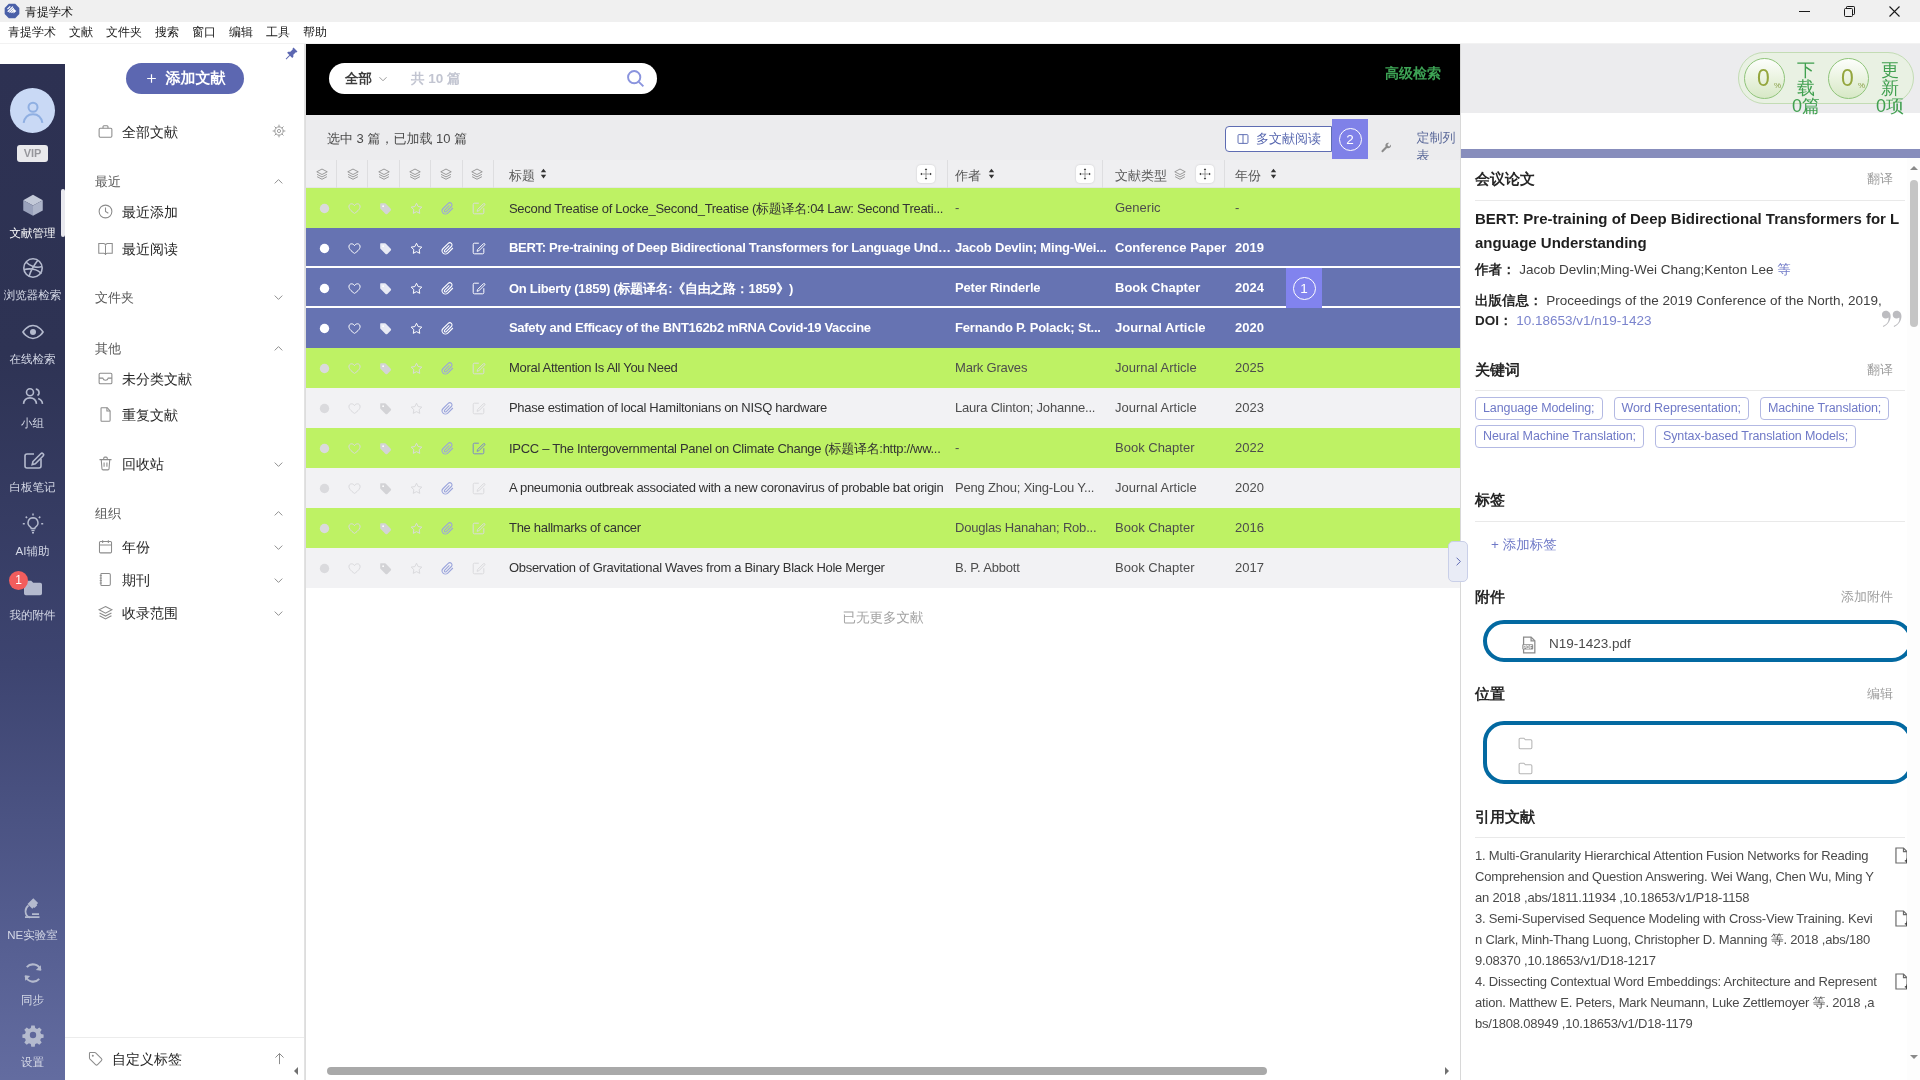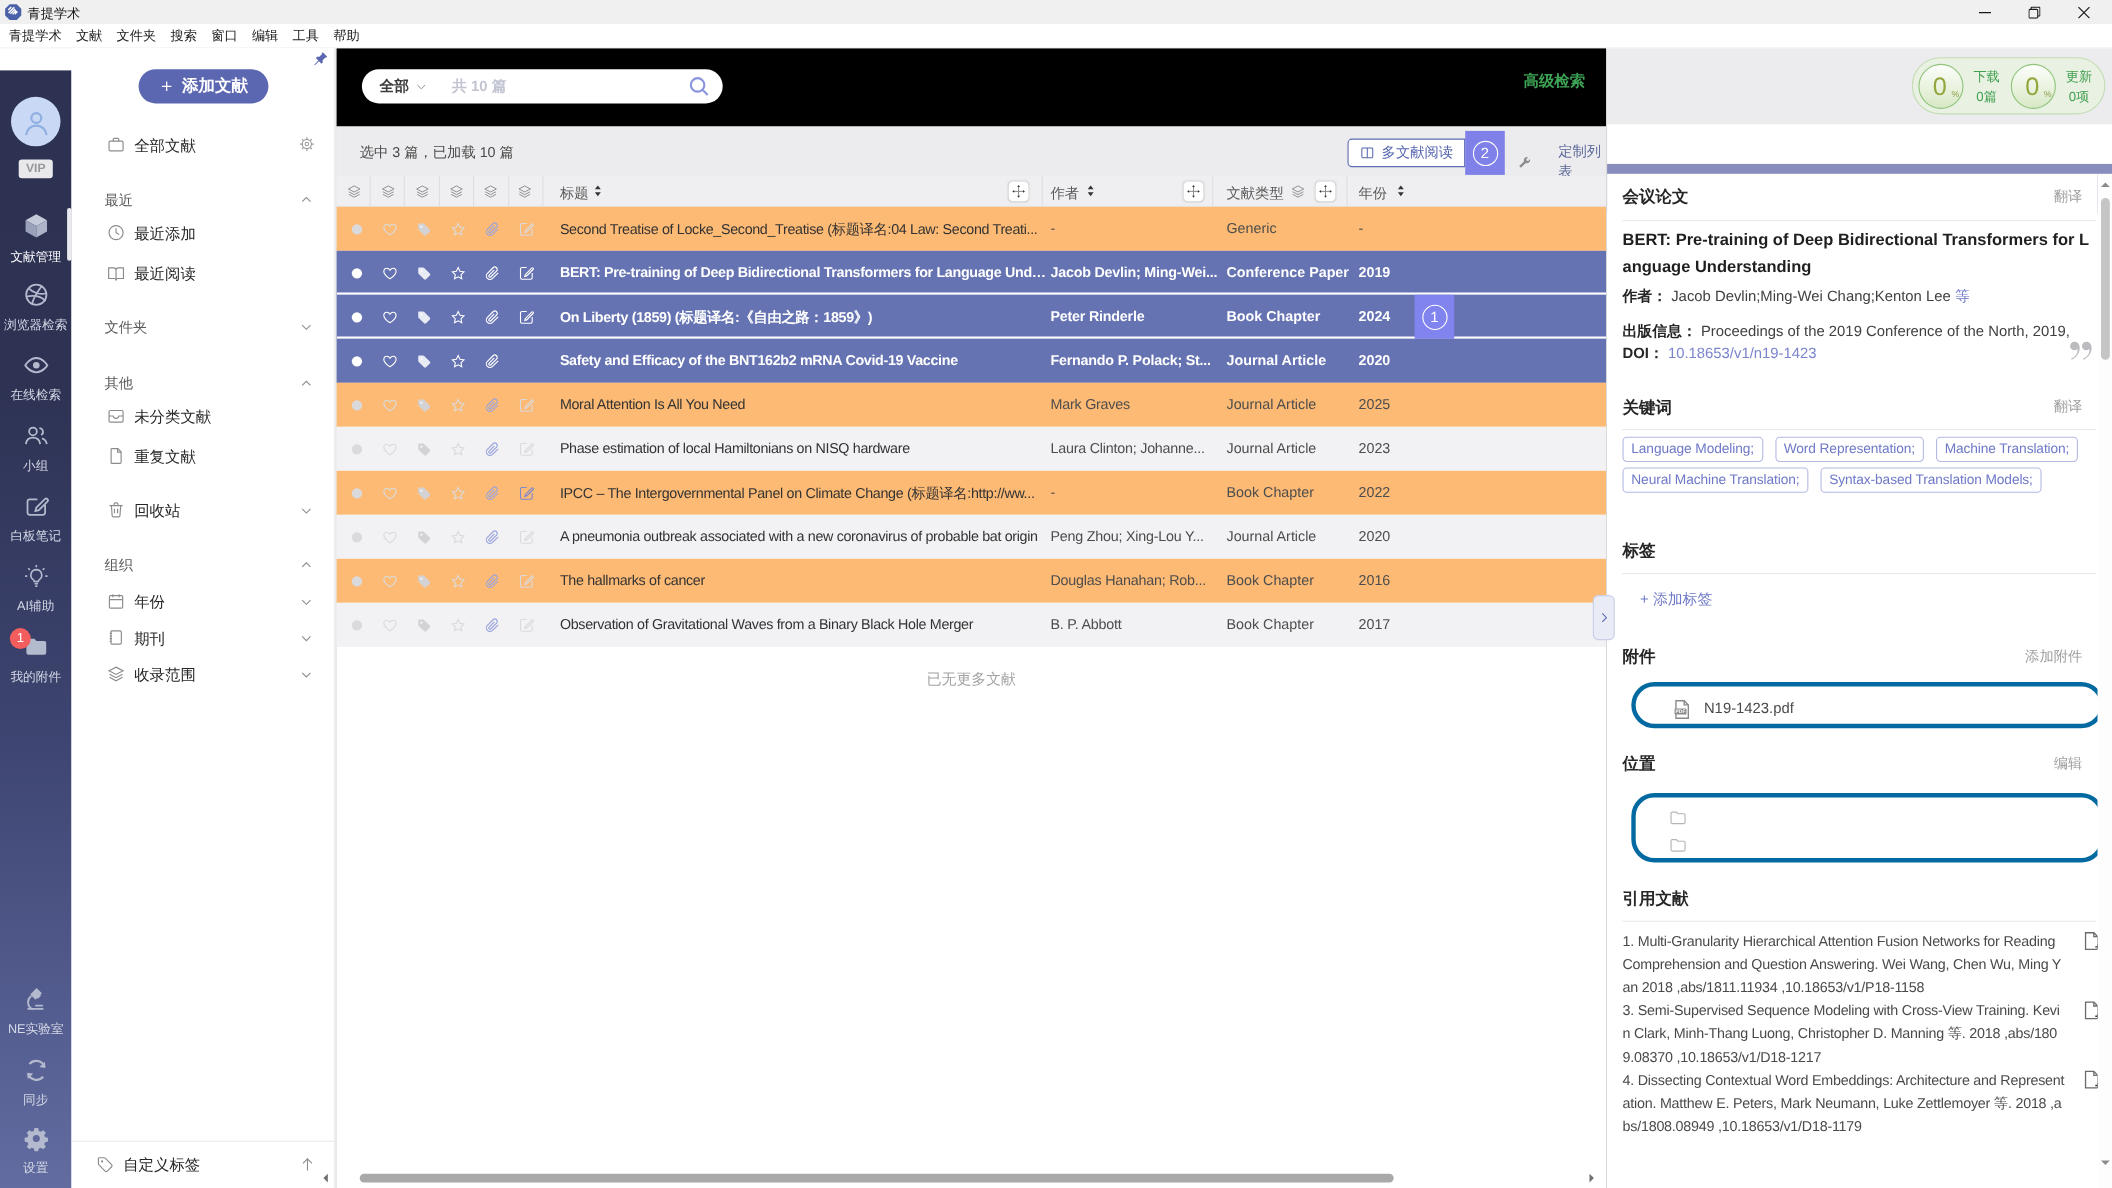"下载" .stat-label { font-size: 12px -> 18px }
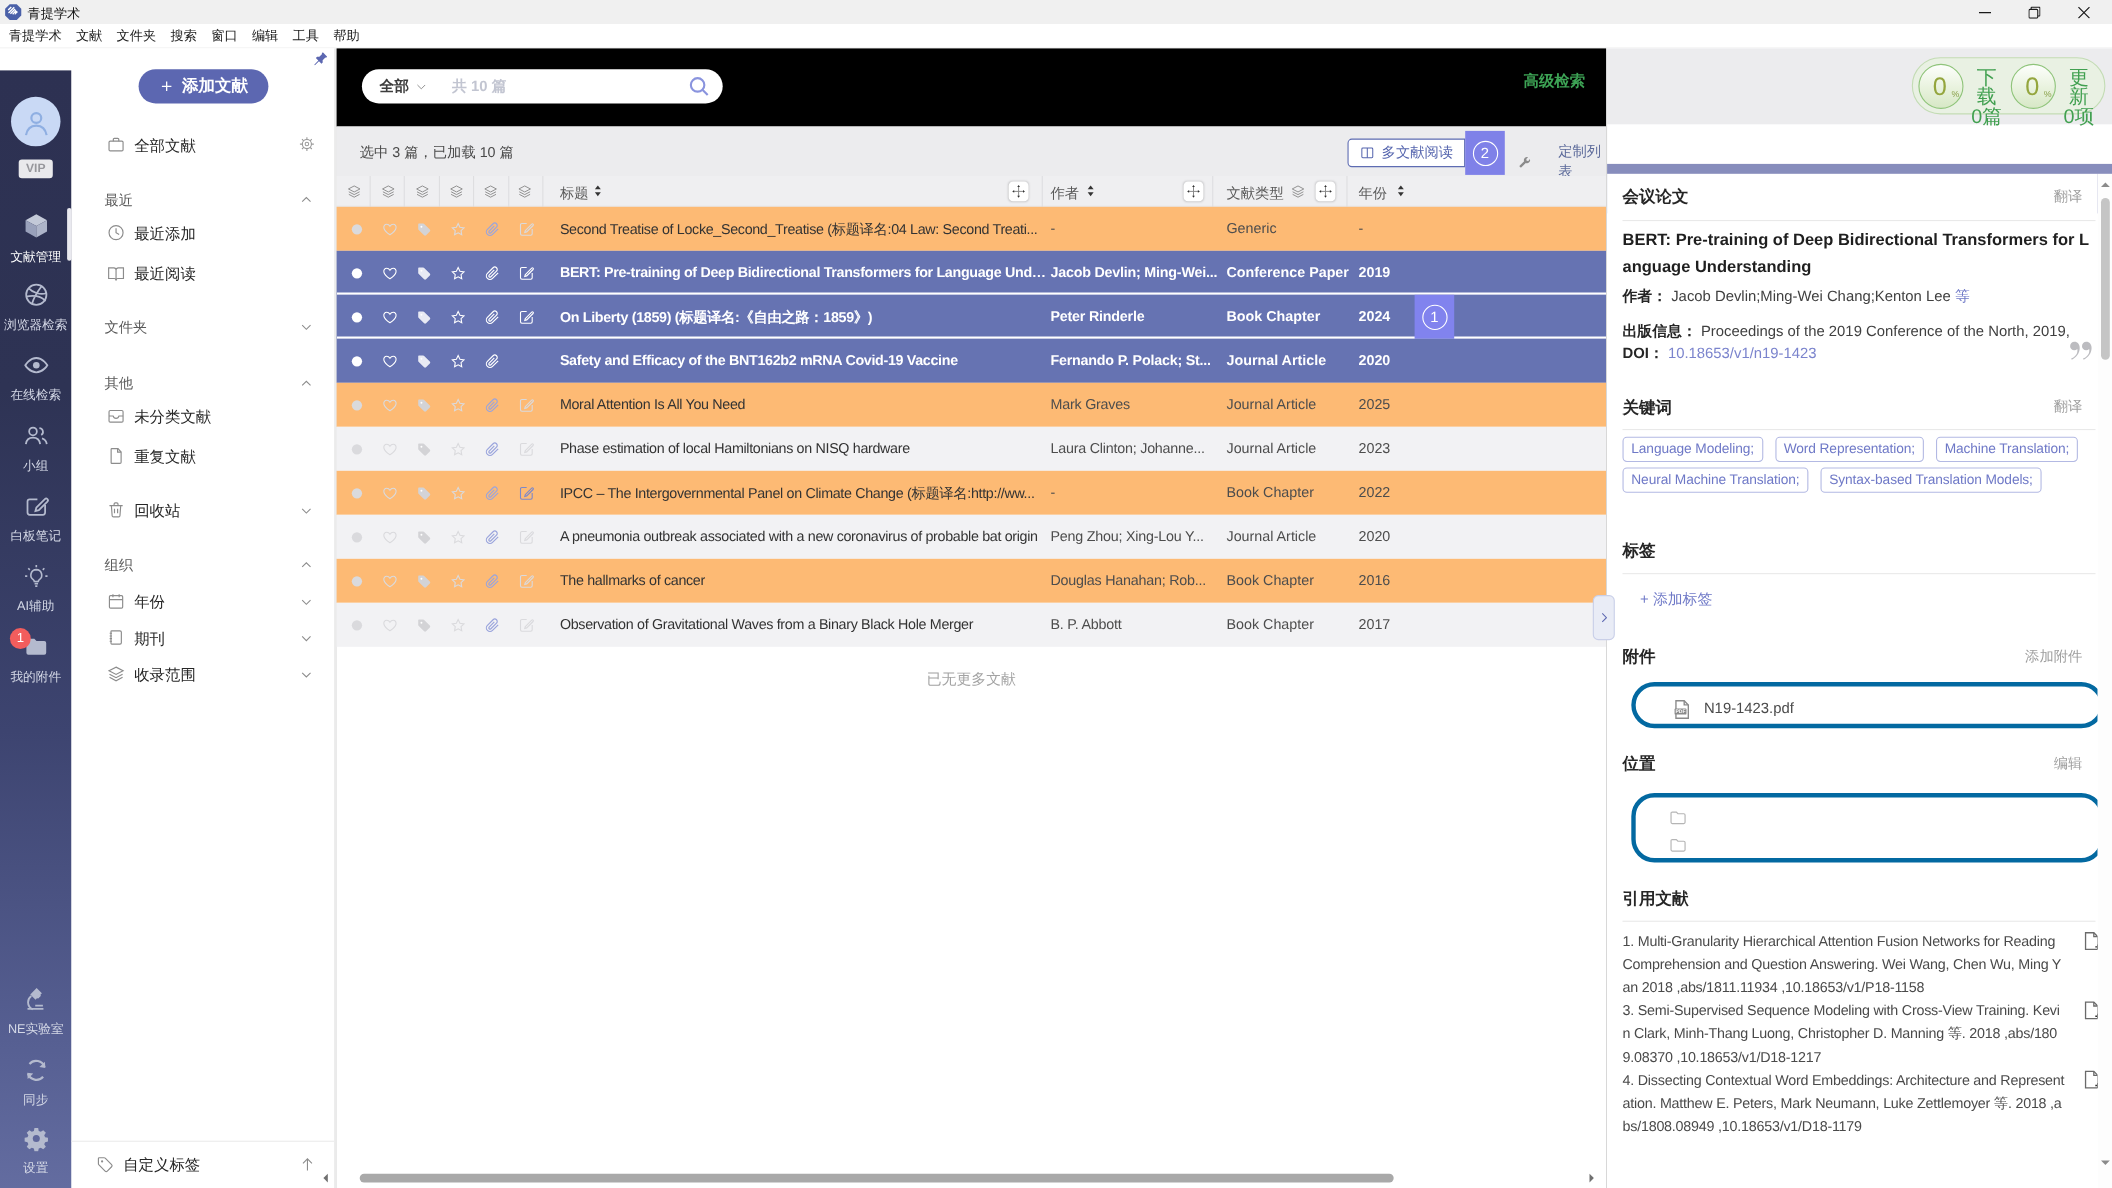"Second Treatise of Locke_Second_Treatise" .trow { background: #fdba74 -> #bef264 }
